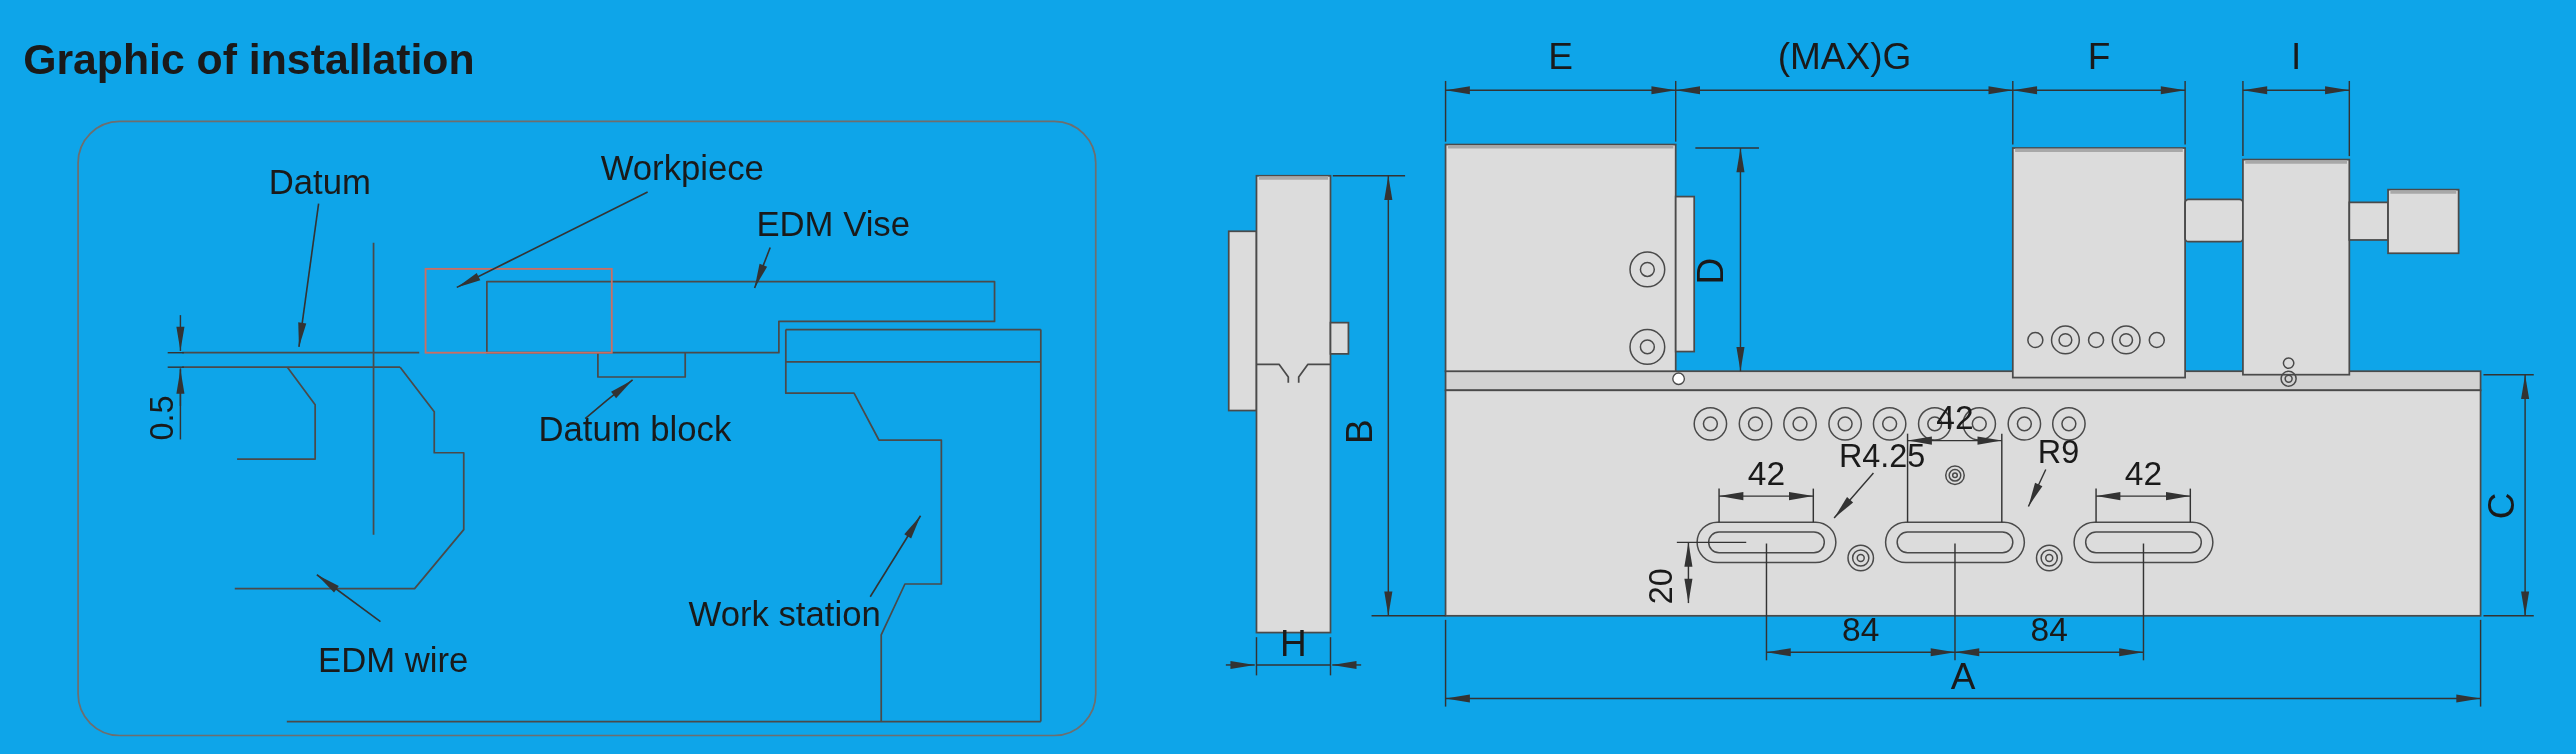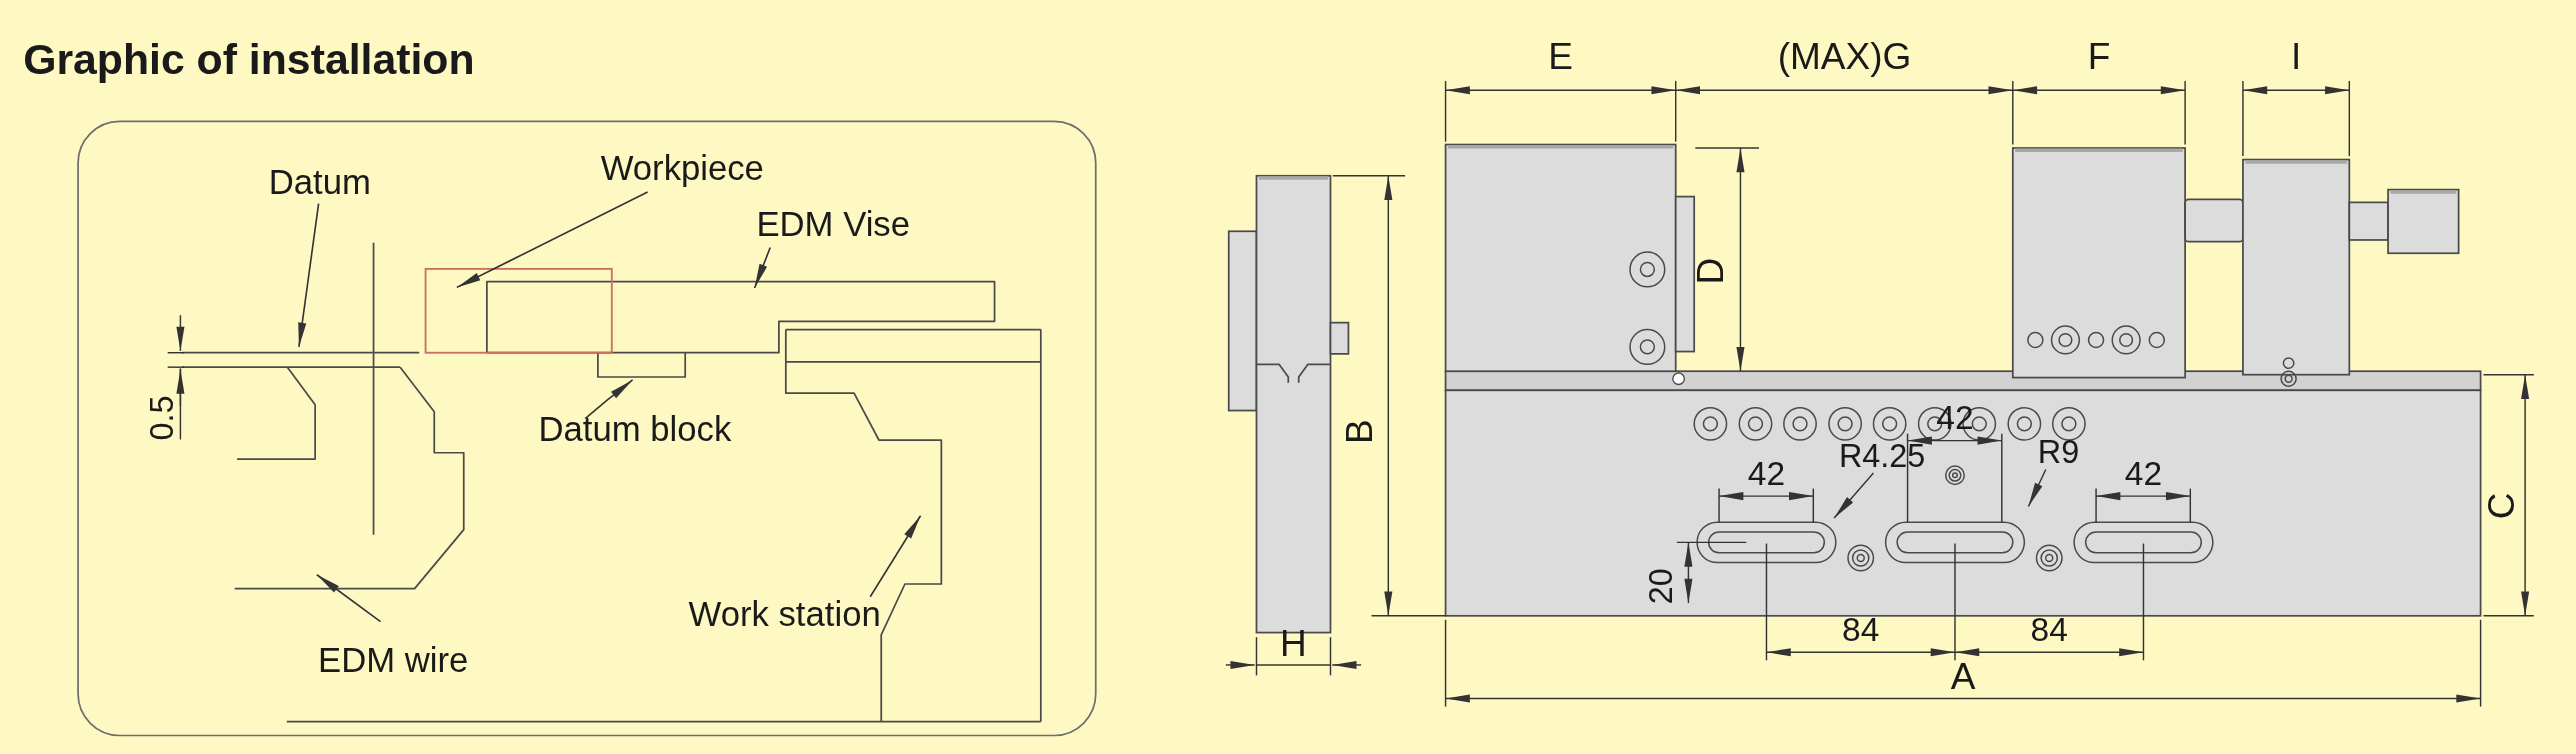"Graphic of installation" .canvas { background: #fef9c3 -> #0ea5e9 }
